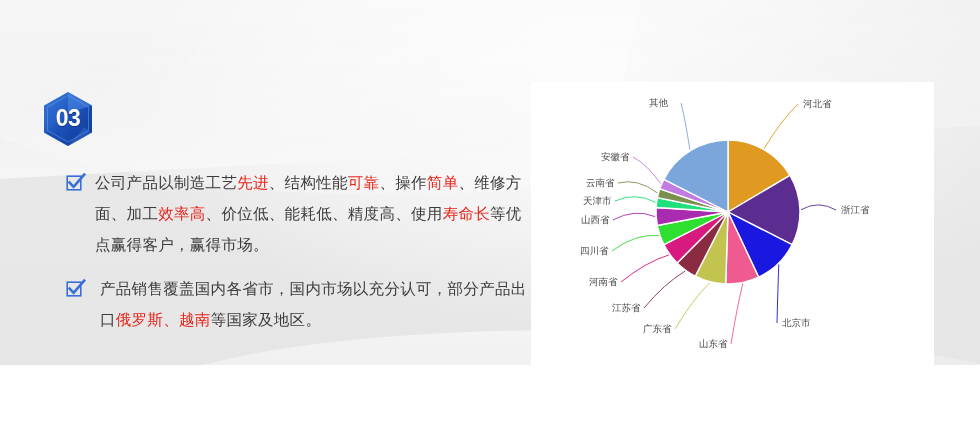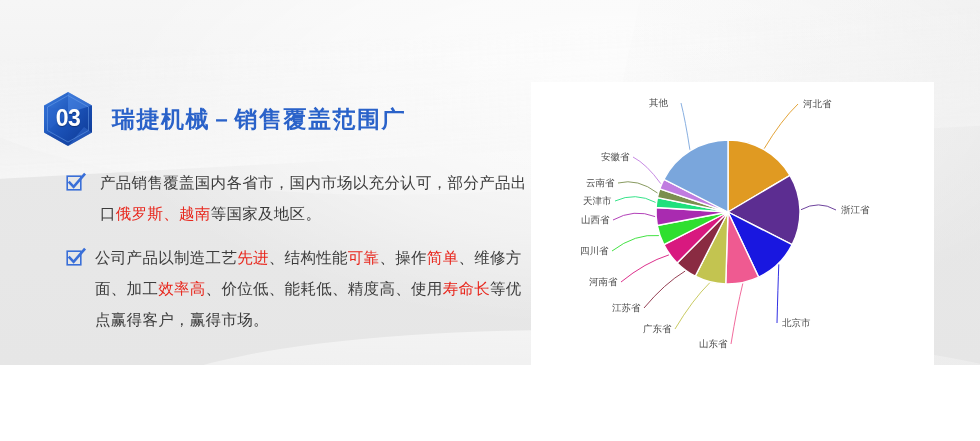"瑞捷机械－销售覆盖范围广" div.heading-title { html: <div>瑞捷机械－销售覆盖范围广</div> -> none }
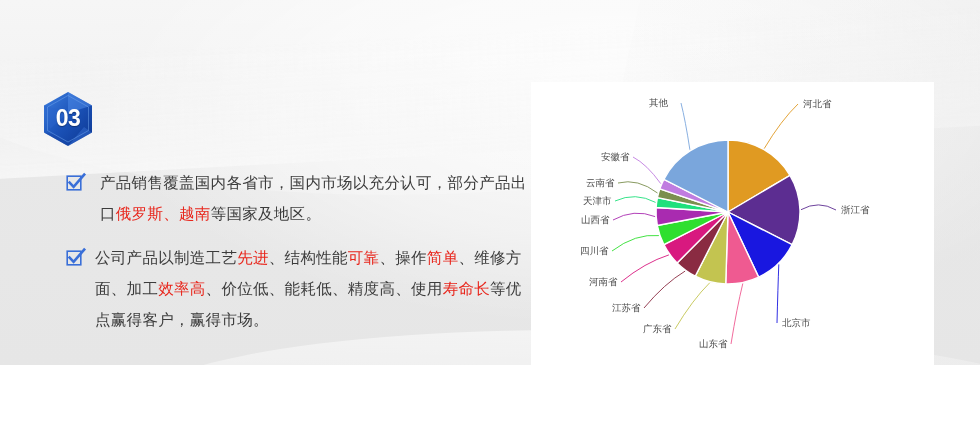"产品销售覆盖国内各省市，国内市场以充分认可，部分产品出口俄罗斯、越南等国家及地区" div.bullet { order: before "公司产品以制造工艺先进、结构性能可靠、操作简单、维修方面、加工效率高、价位低、能" -> after "公司产品以制造工艺先进、结构性能可靠、操作简单、维修方面、加工效率高、价位低、能" }
